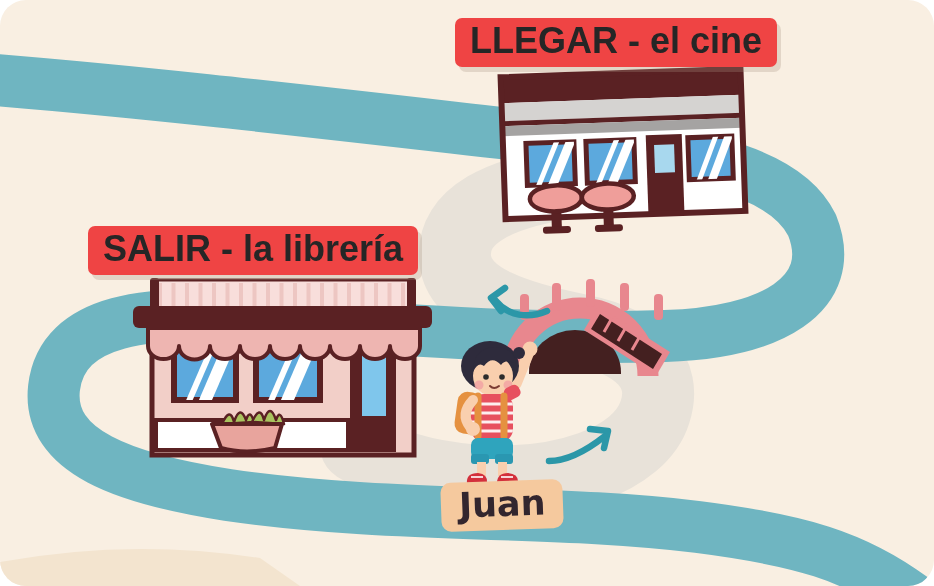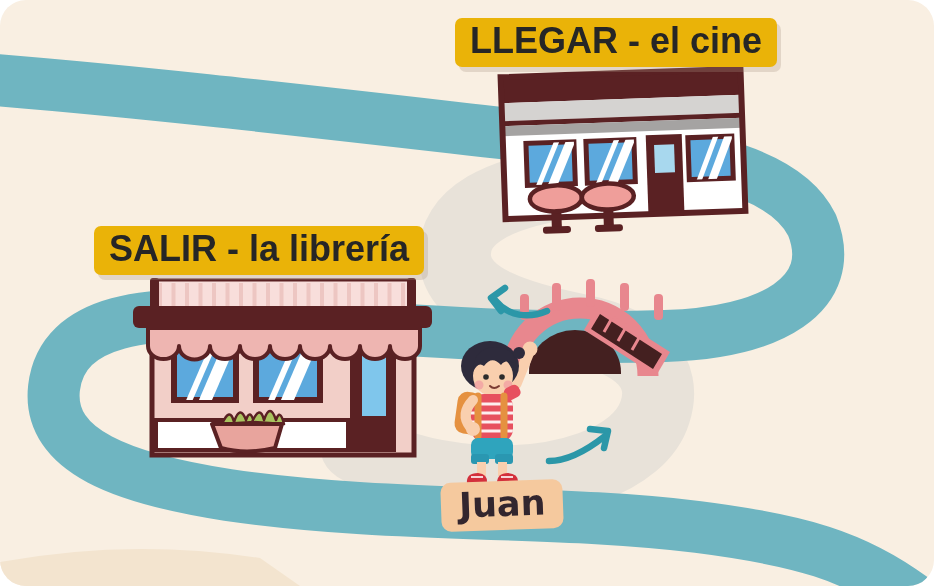"LLEGAR - el cine" .word-label { background: #eab308 -> #ef4444 }
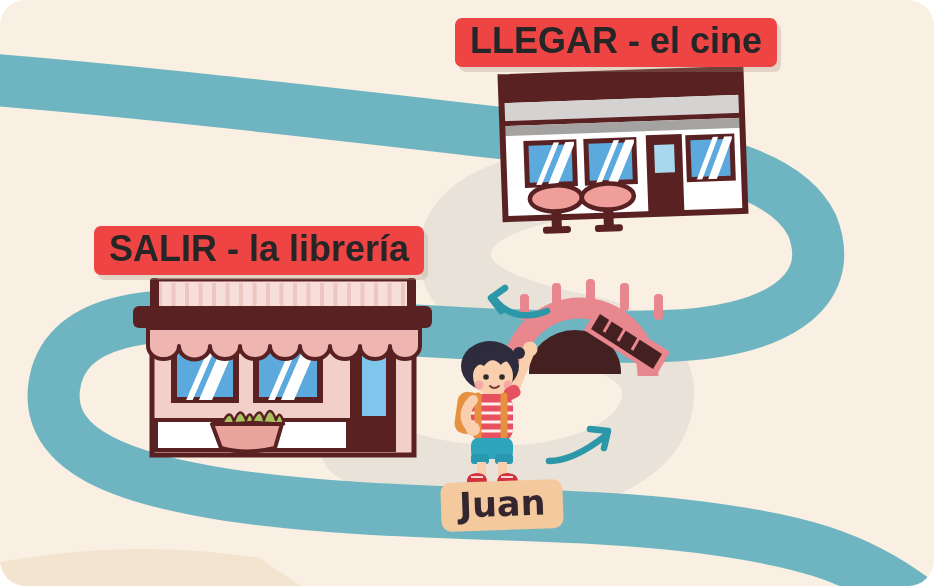"SALIR - la librería" #label-salir { left: 94px -> 88px }
